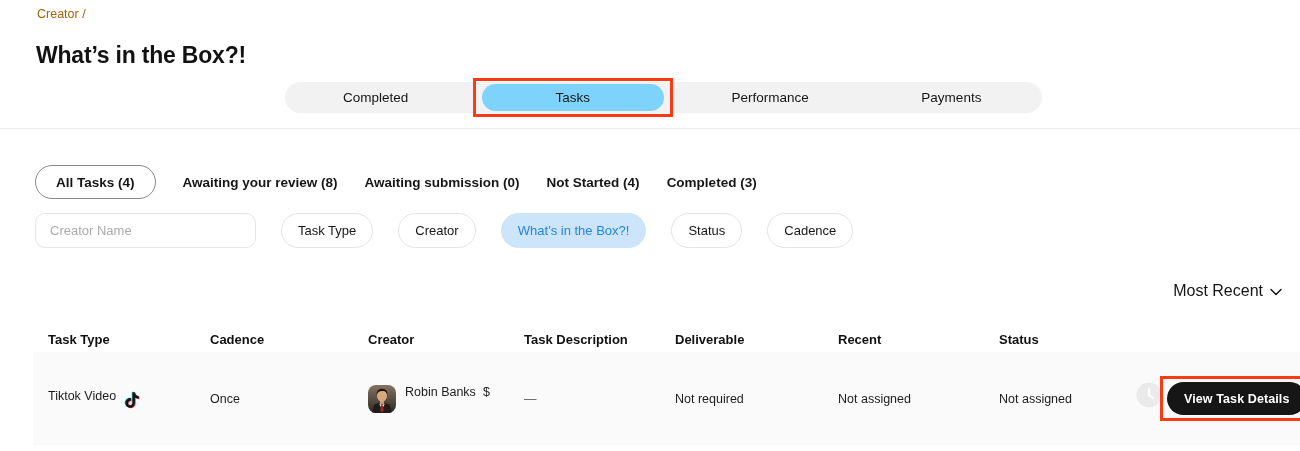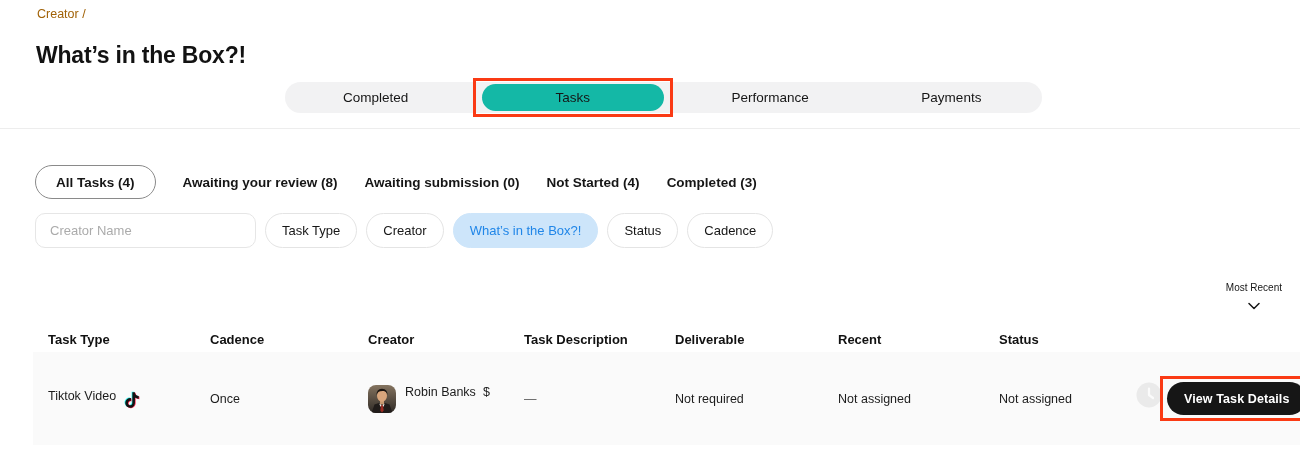"Tasks" .tab.active { background: #14b8a6 -> #7dd3fc }
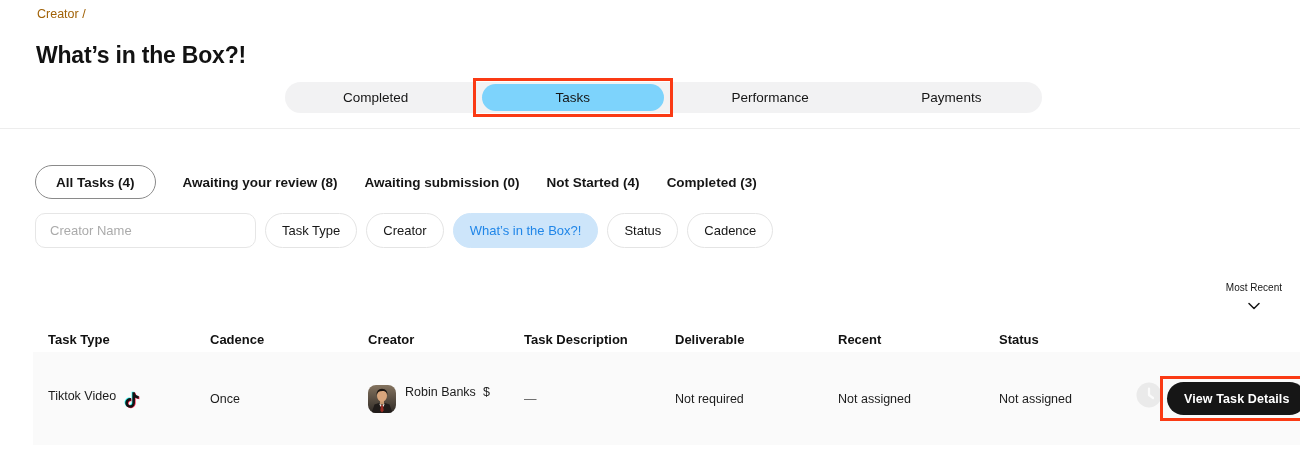"Creator Name" .filter-row { gap: 9px -> 25px }
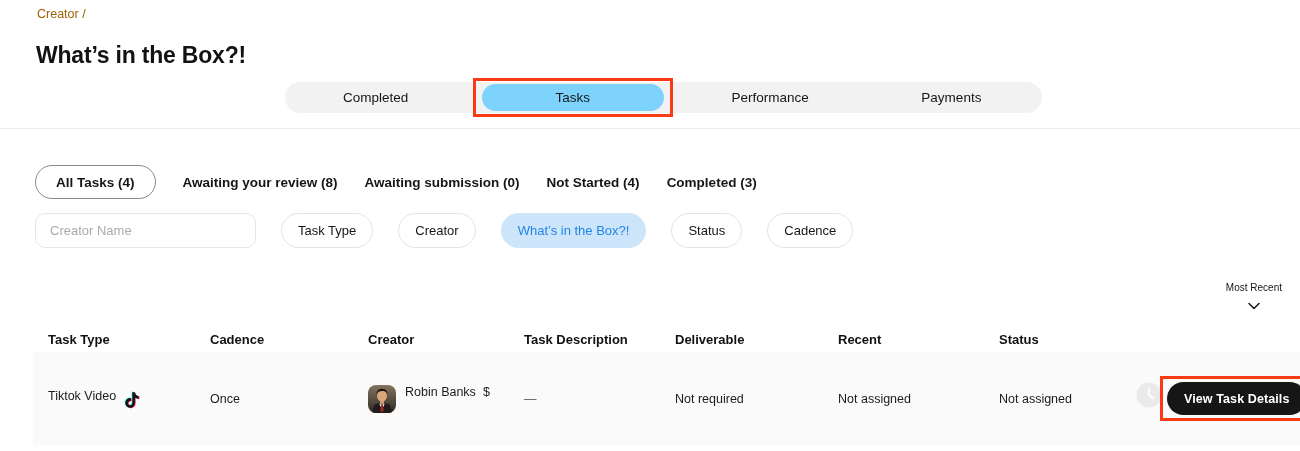"Most Recent" .sort { flex-direction: column -> none; font-size: 10px -> 16px }
